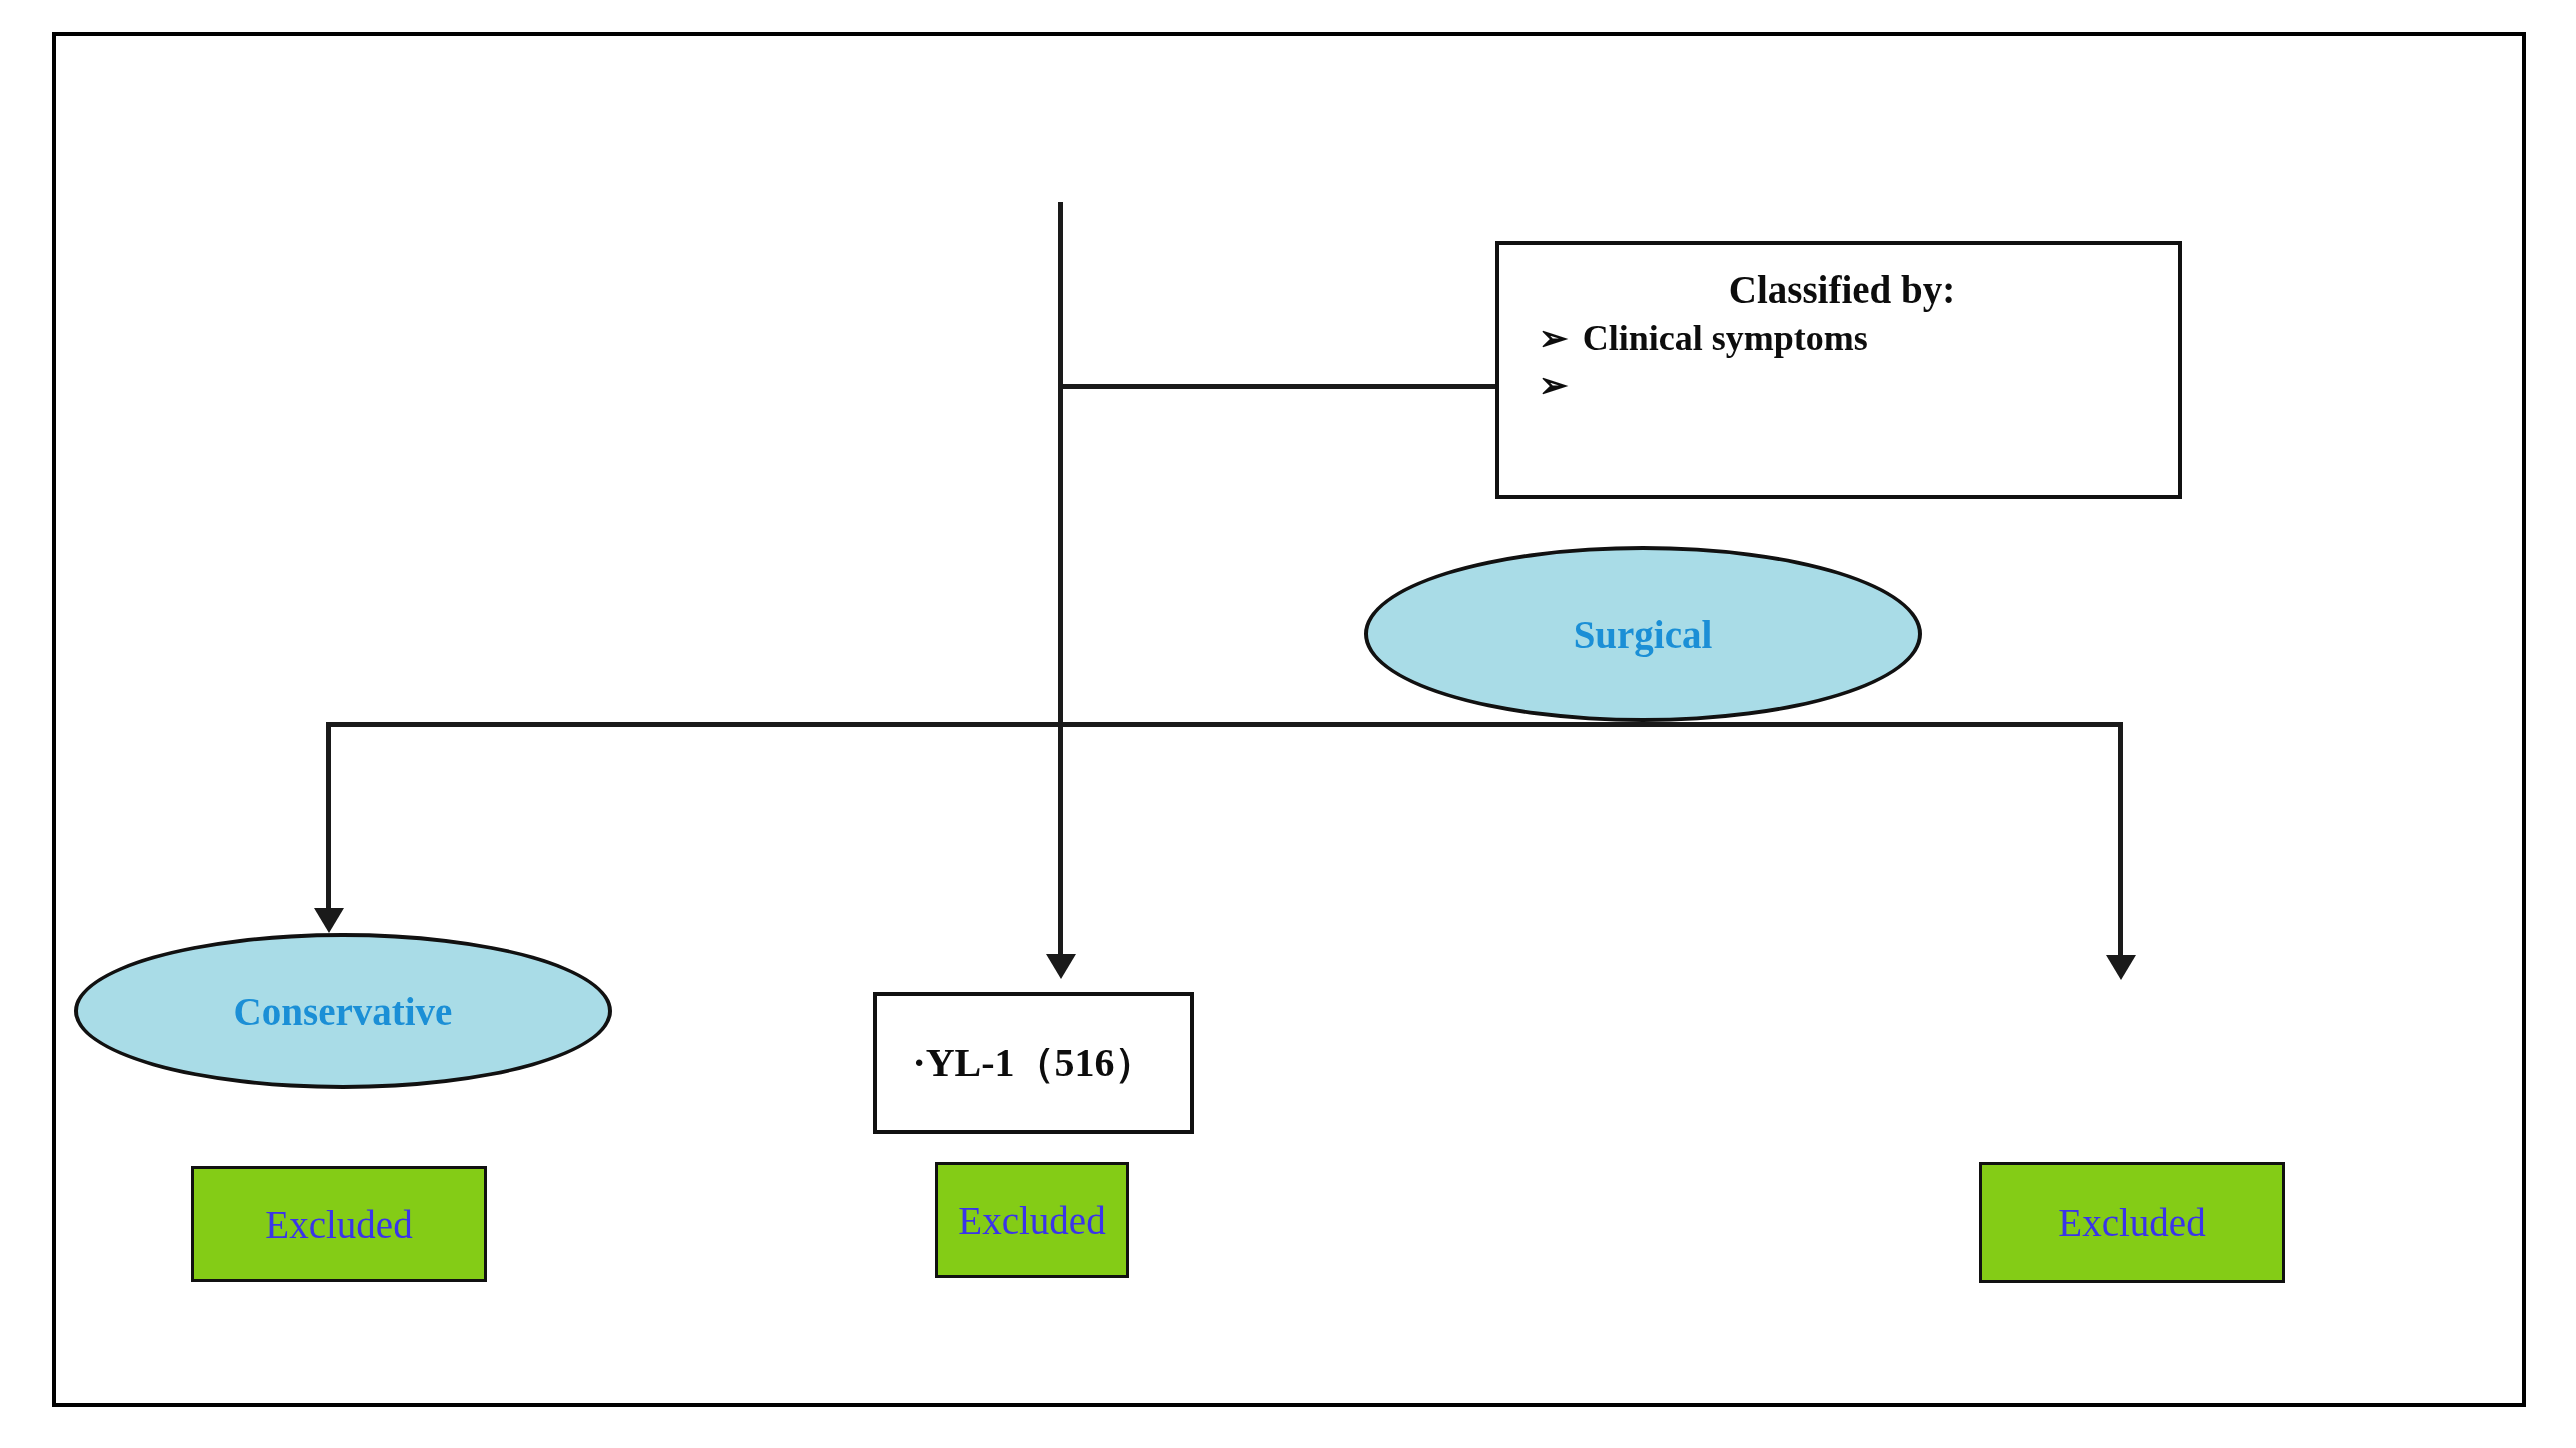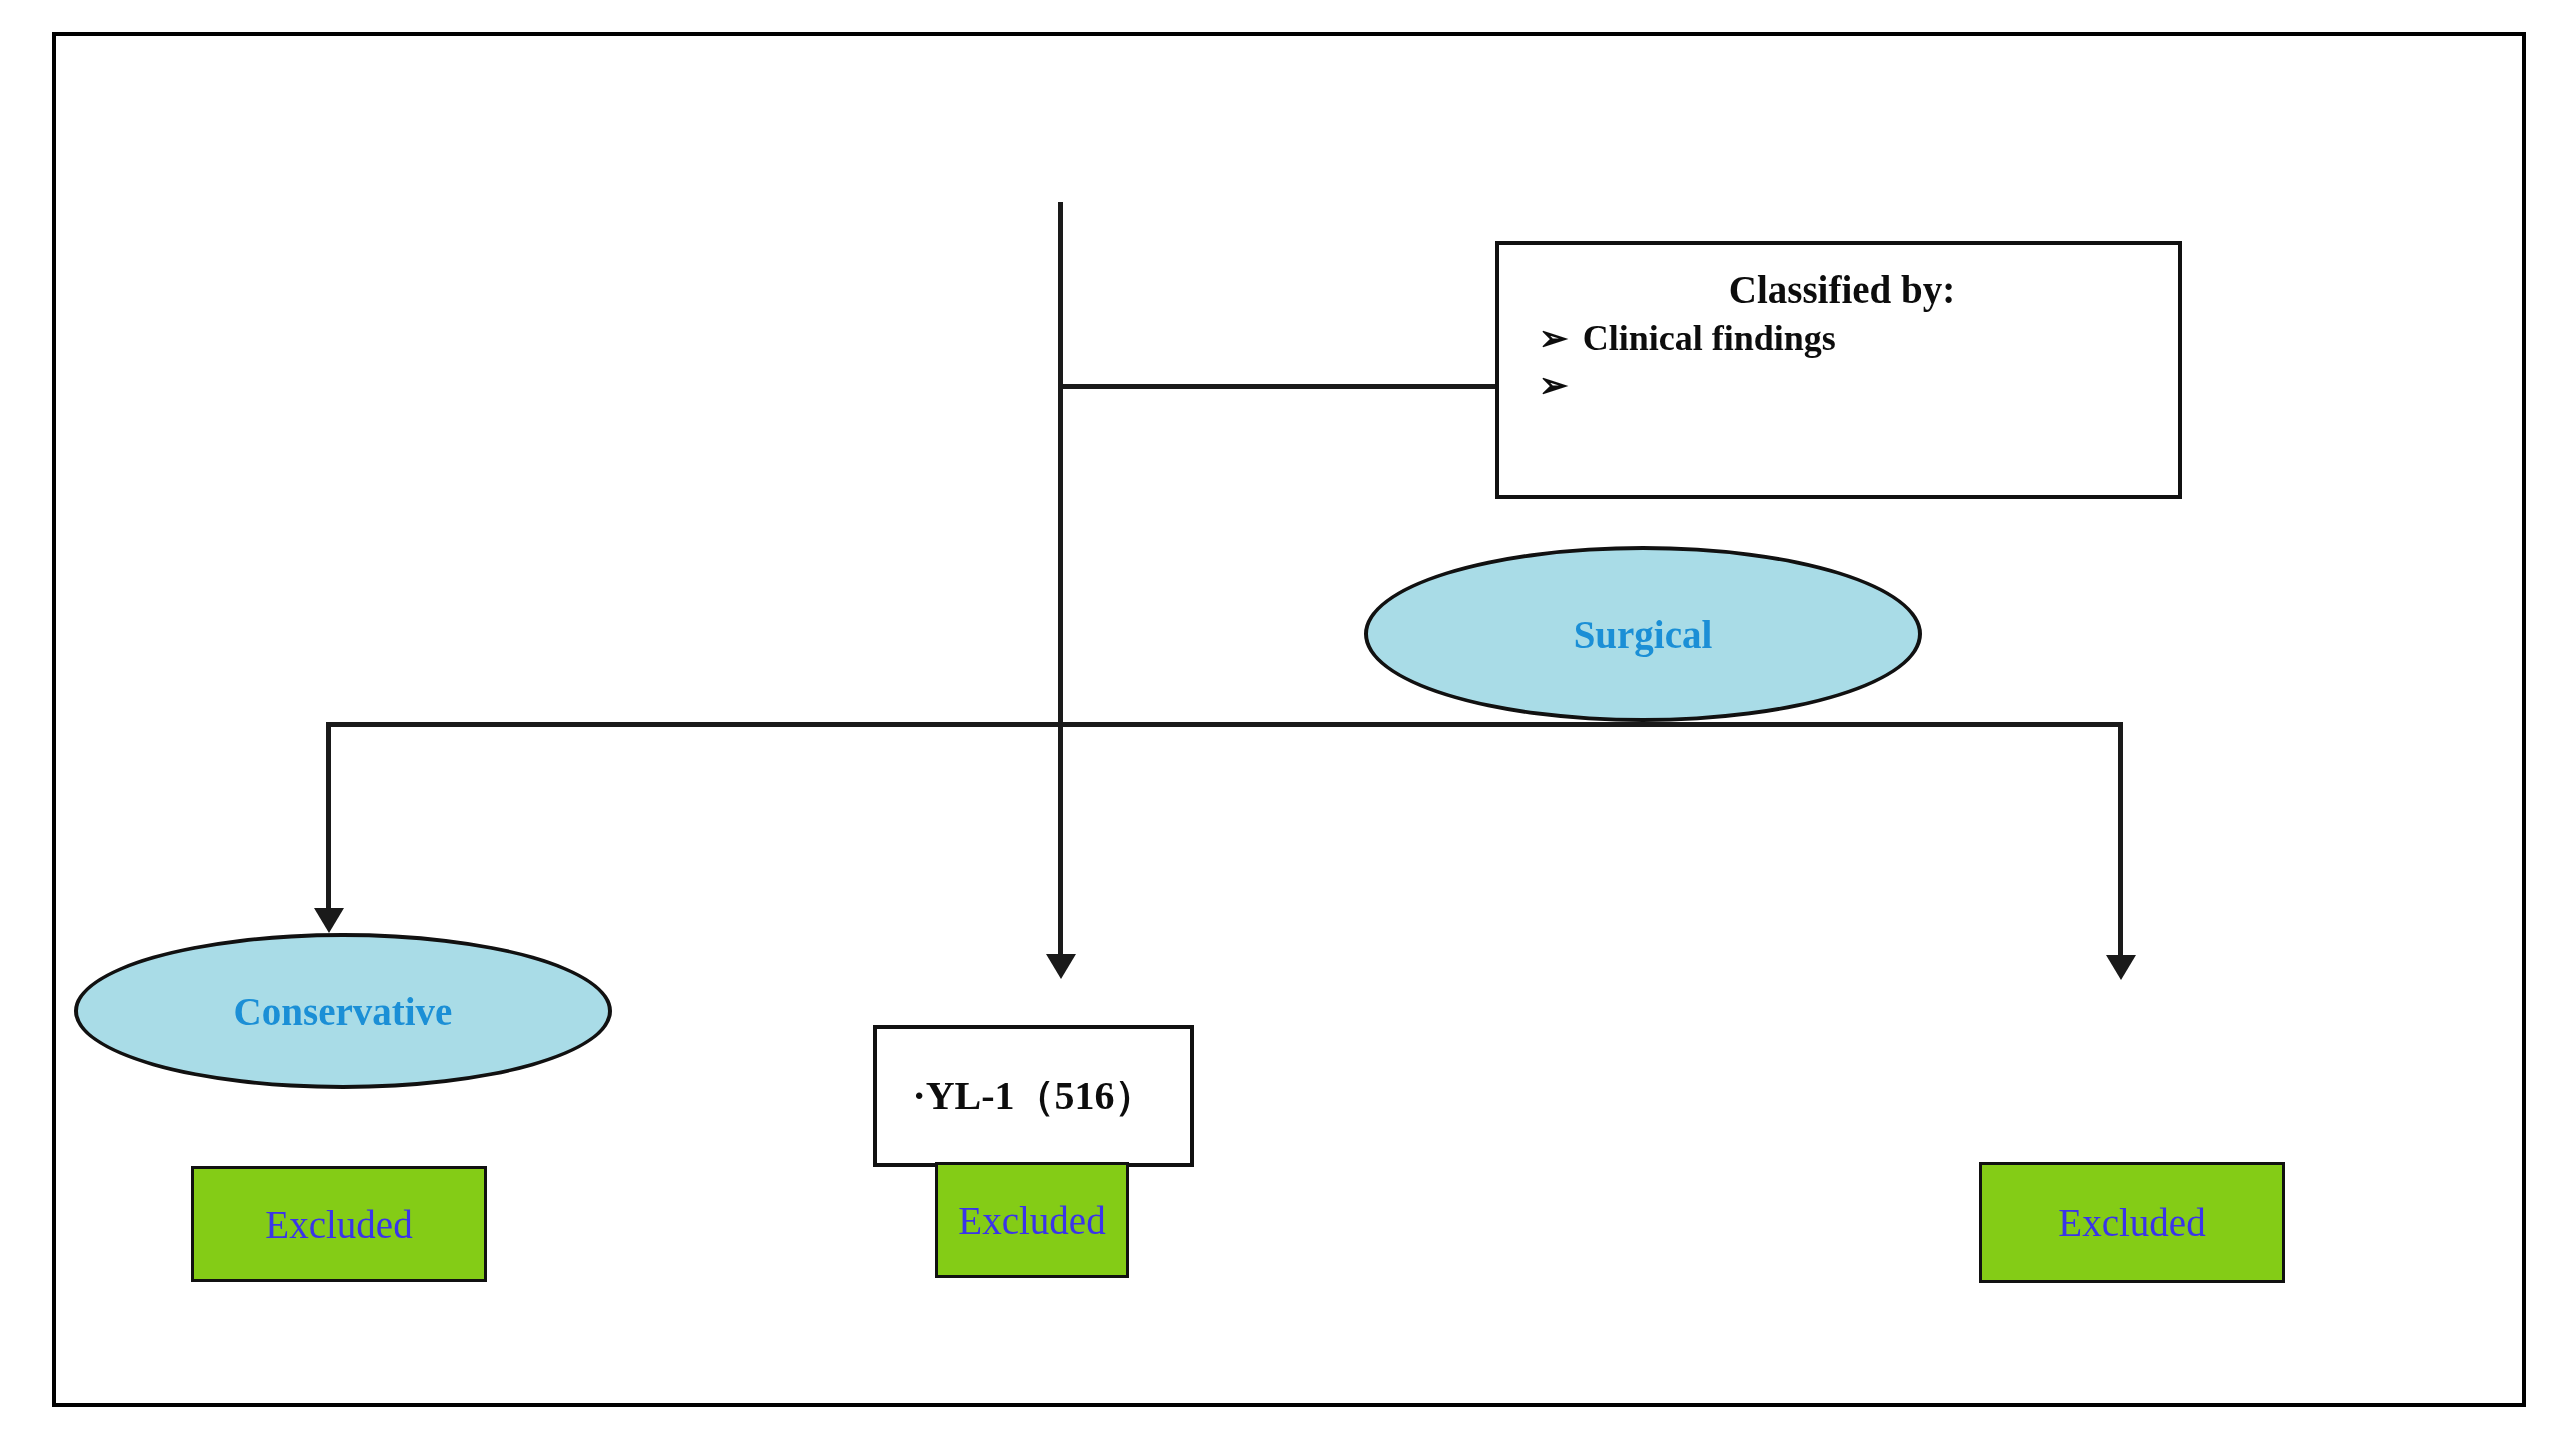"Clinical findings" span { text: findings -> symptoms }
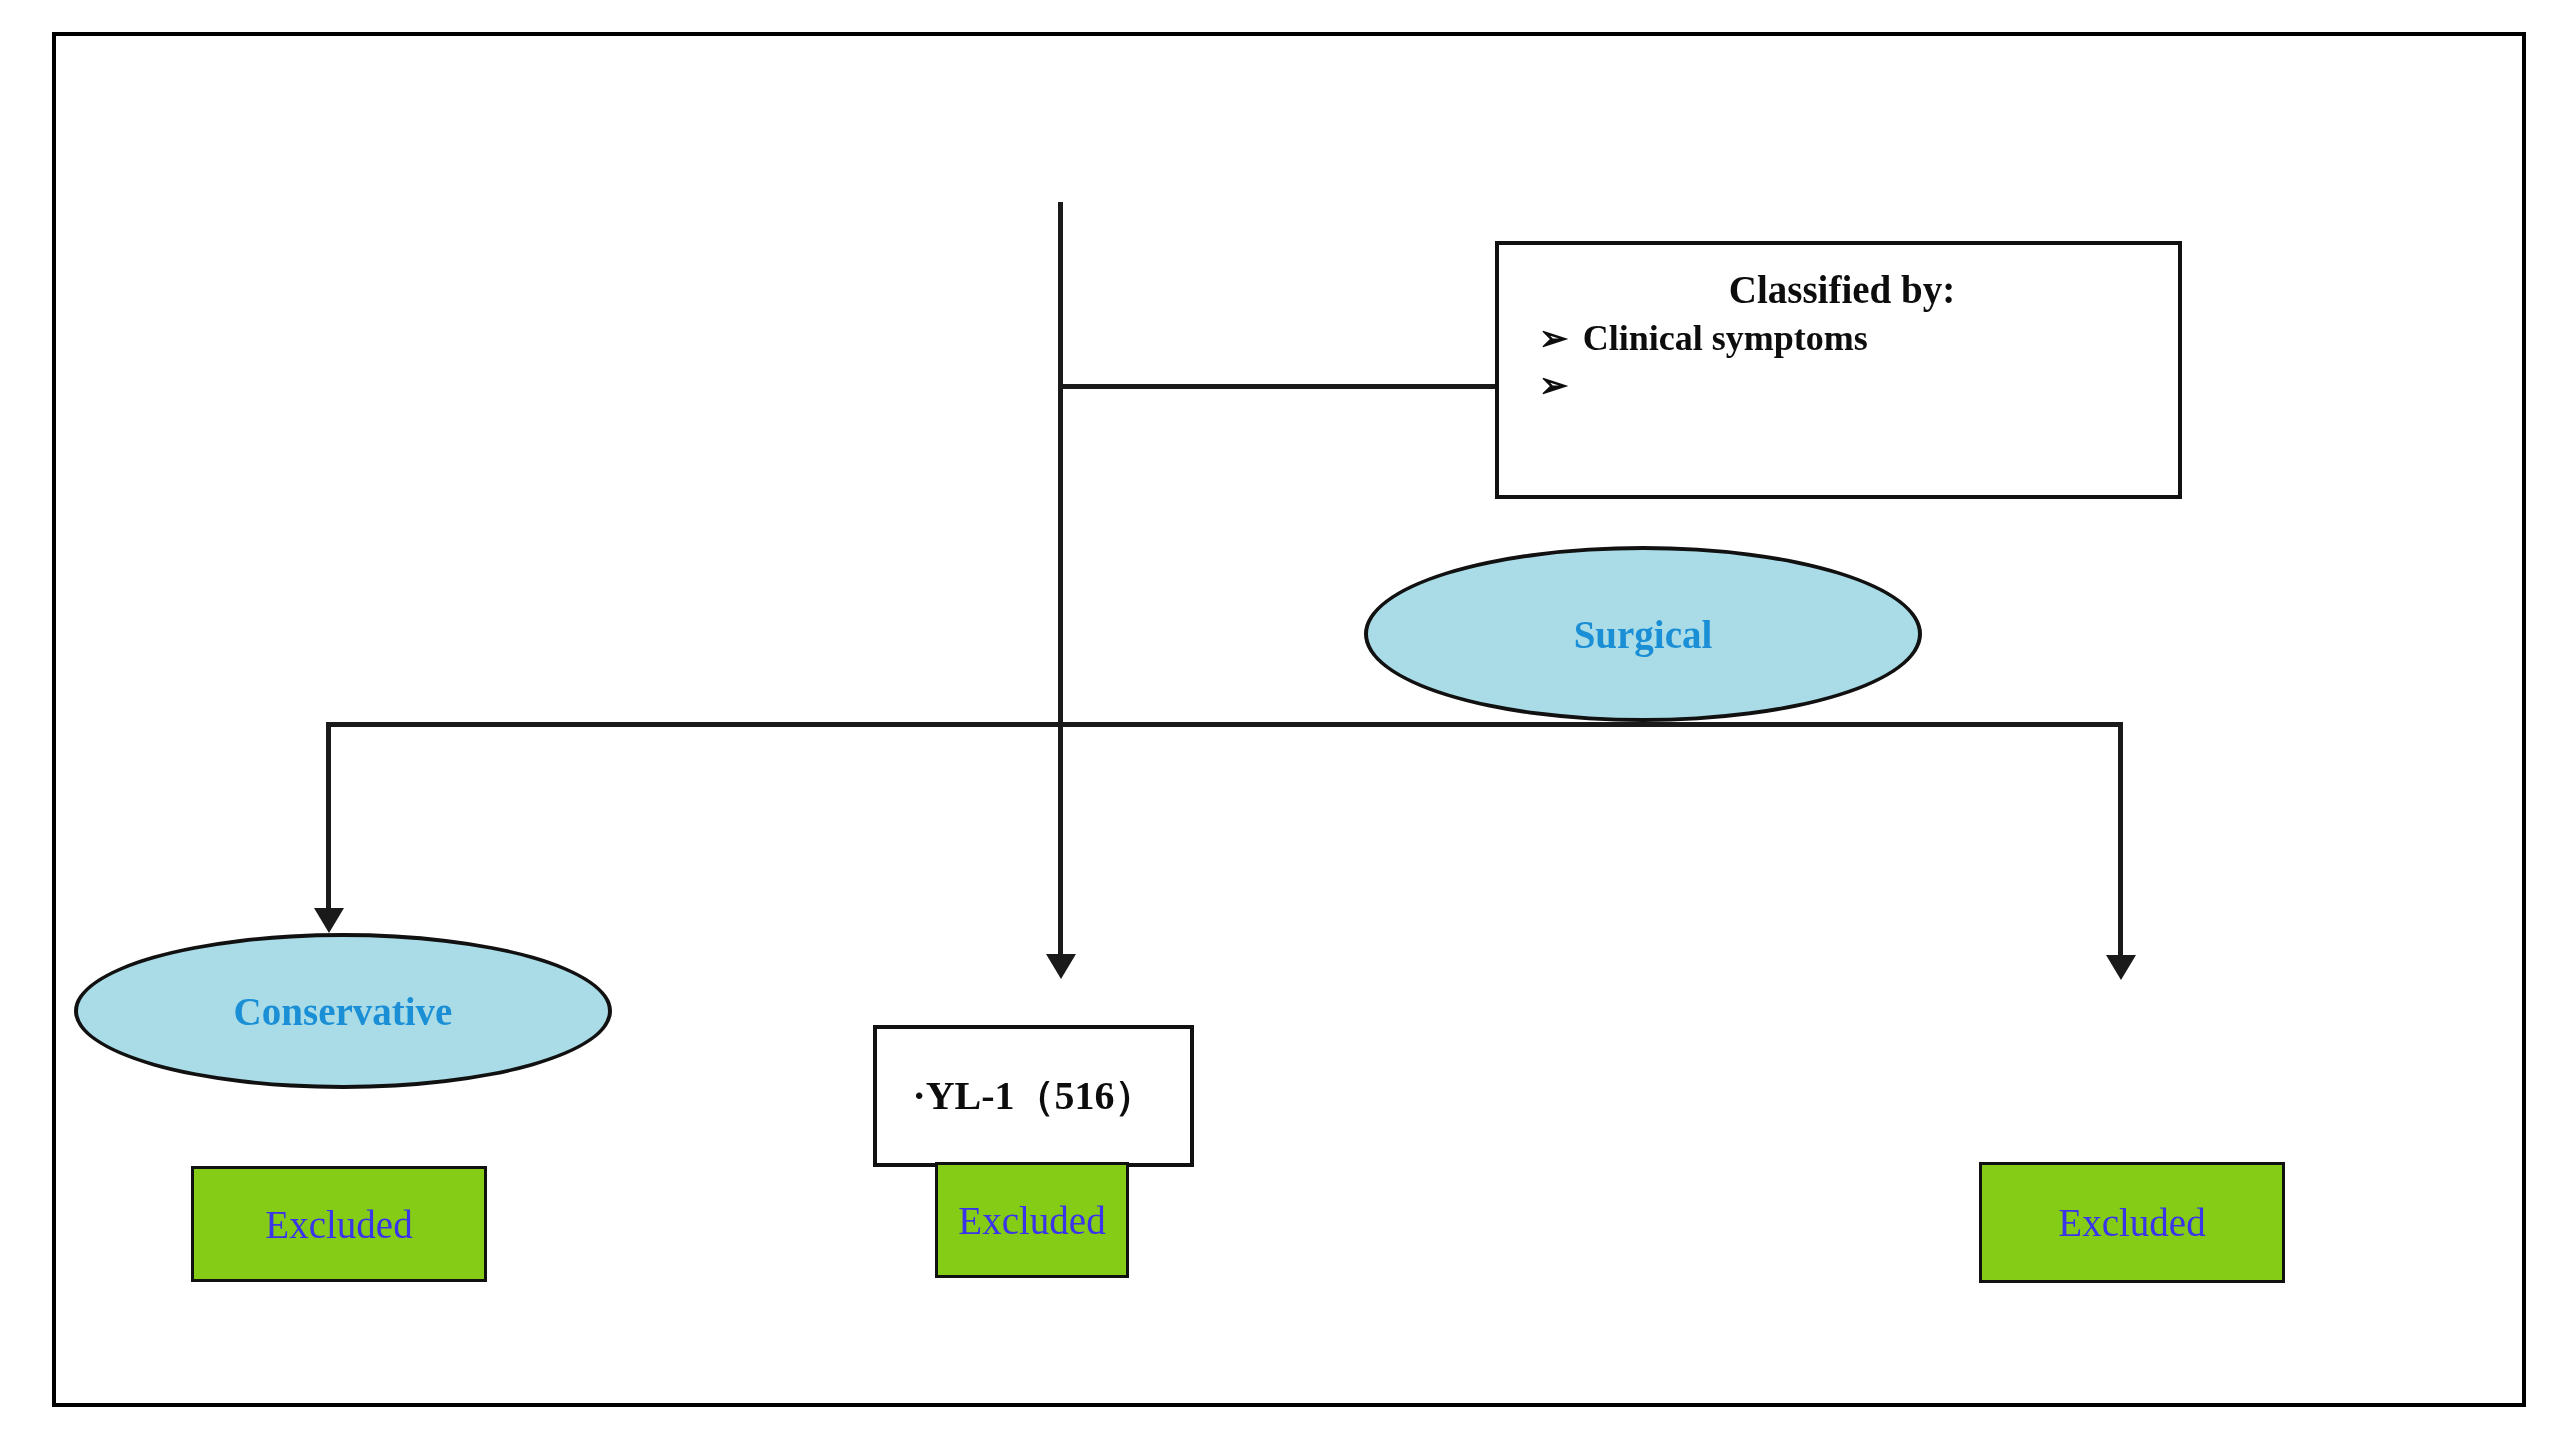"·YL-1（516）" #box-yl1 { top: 1025px -> 992px }
